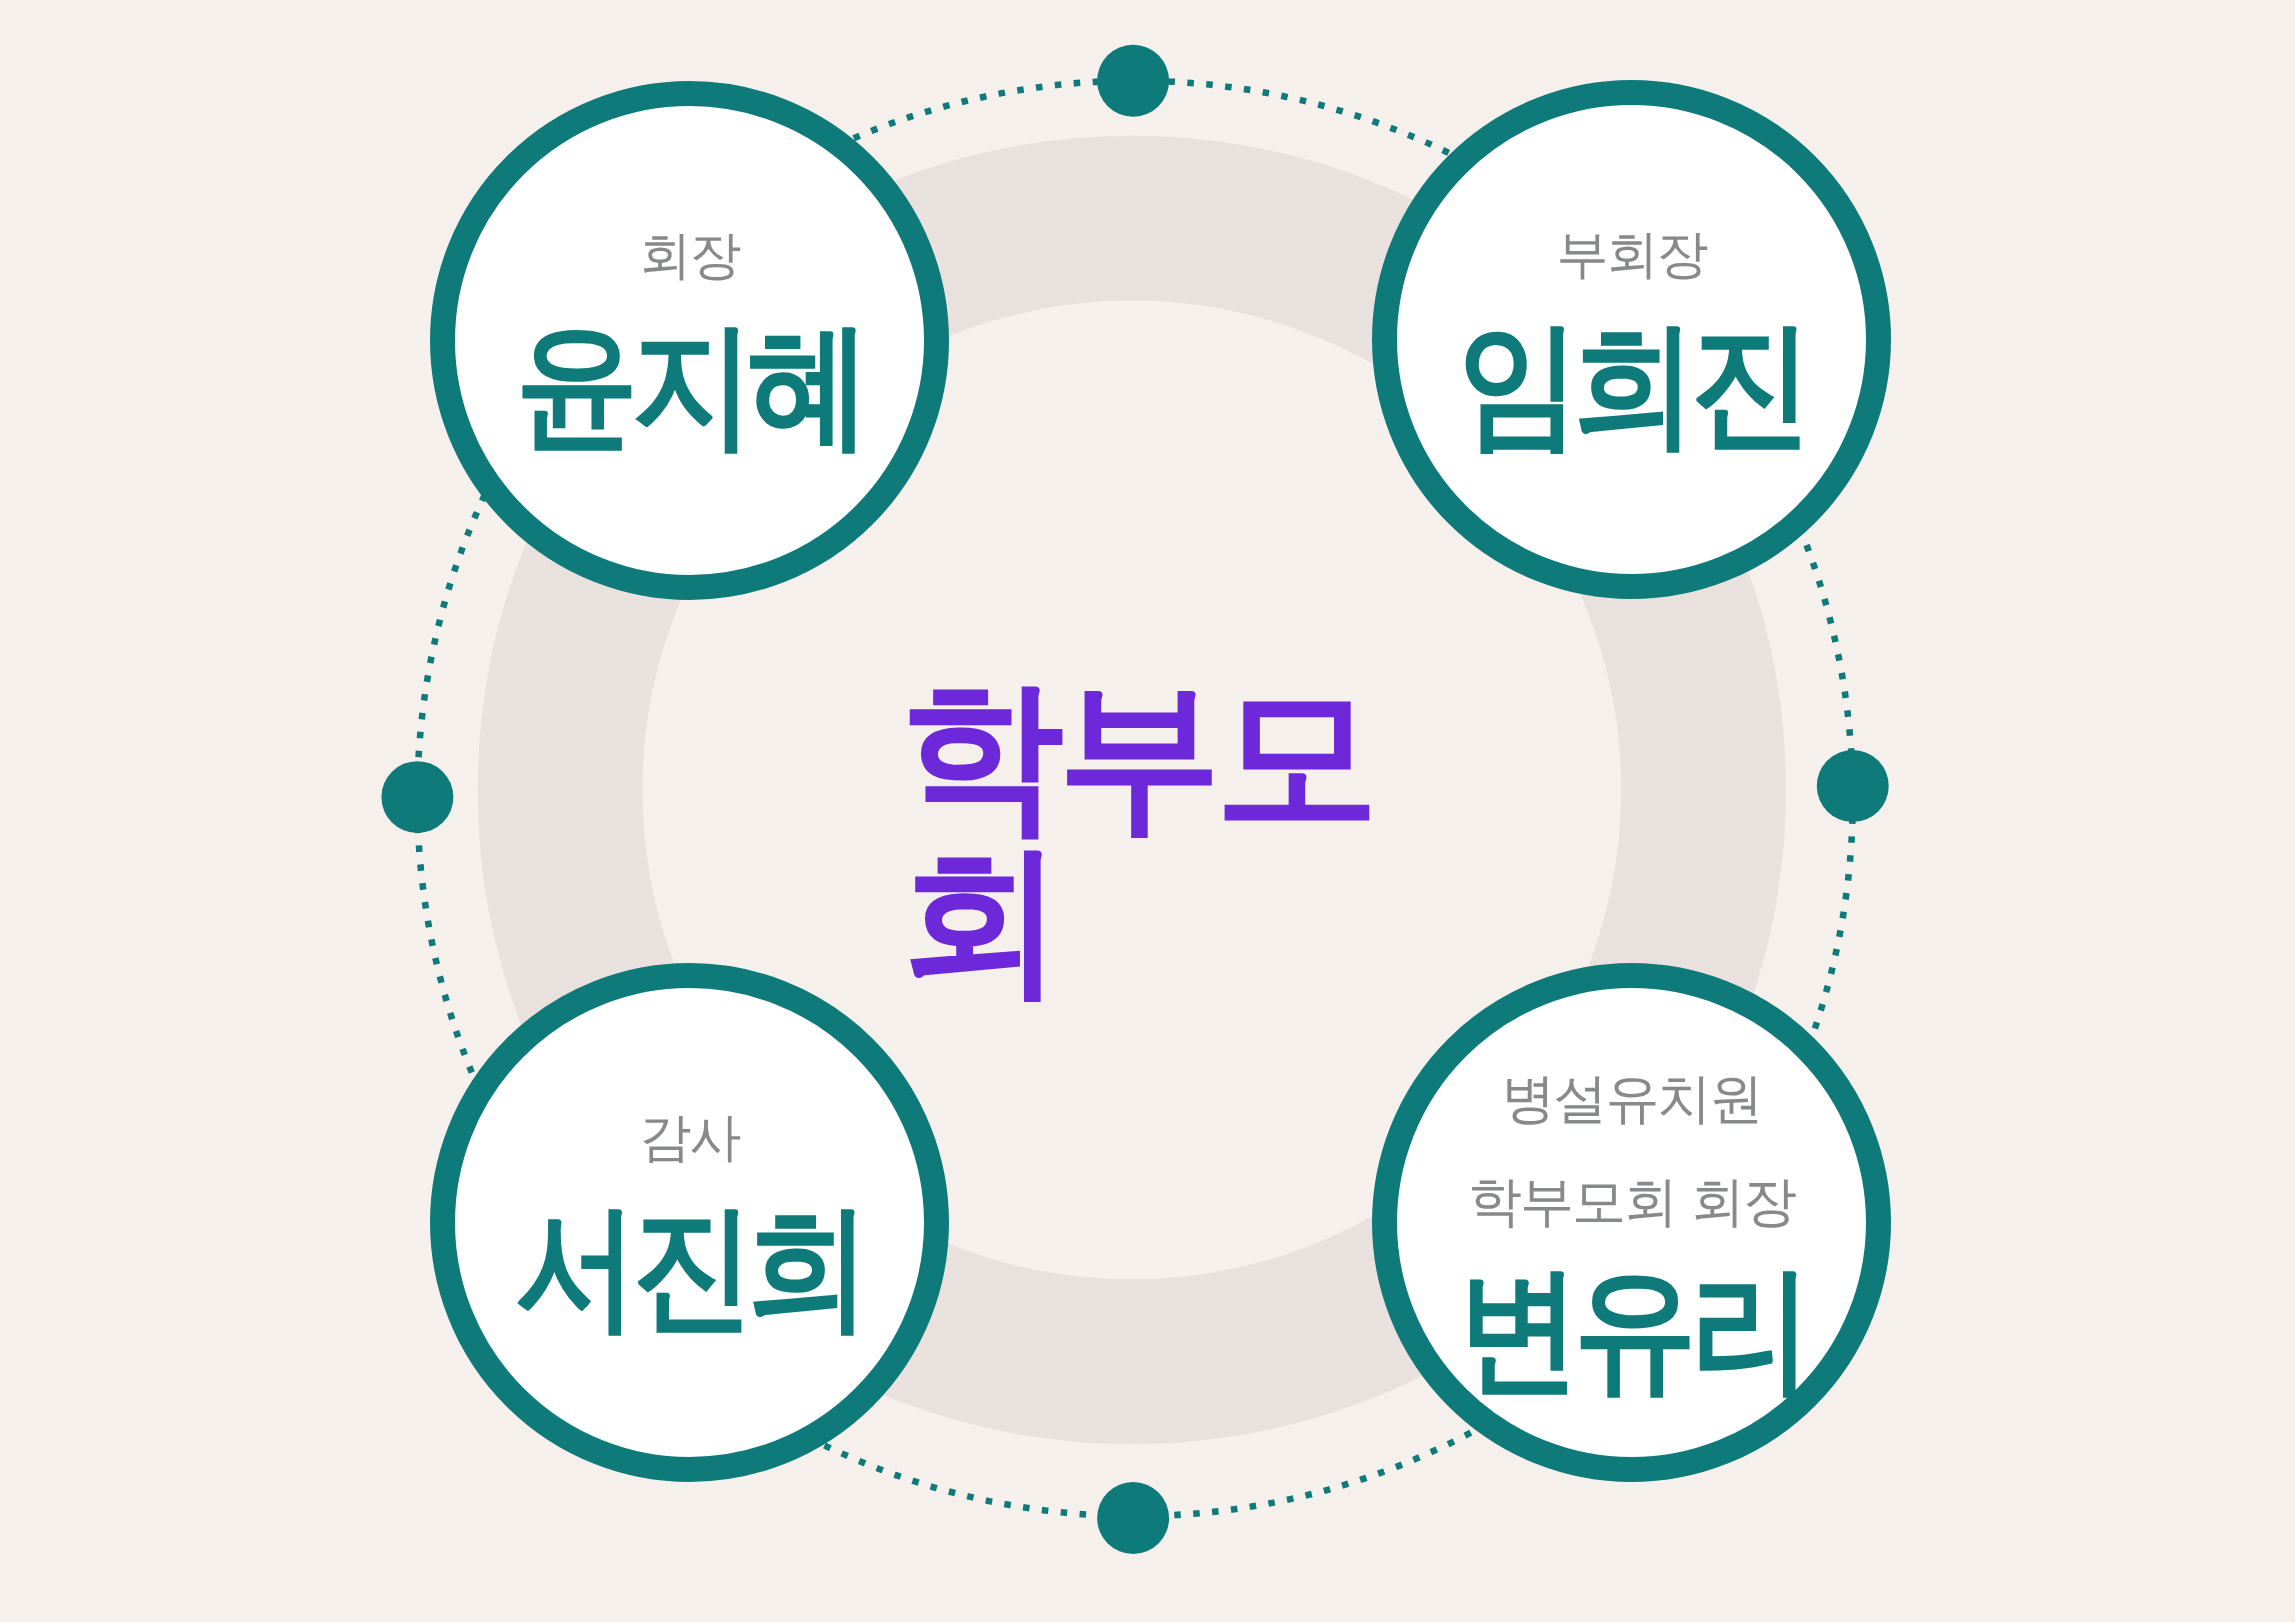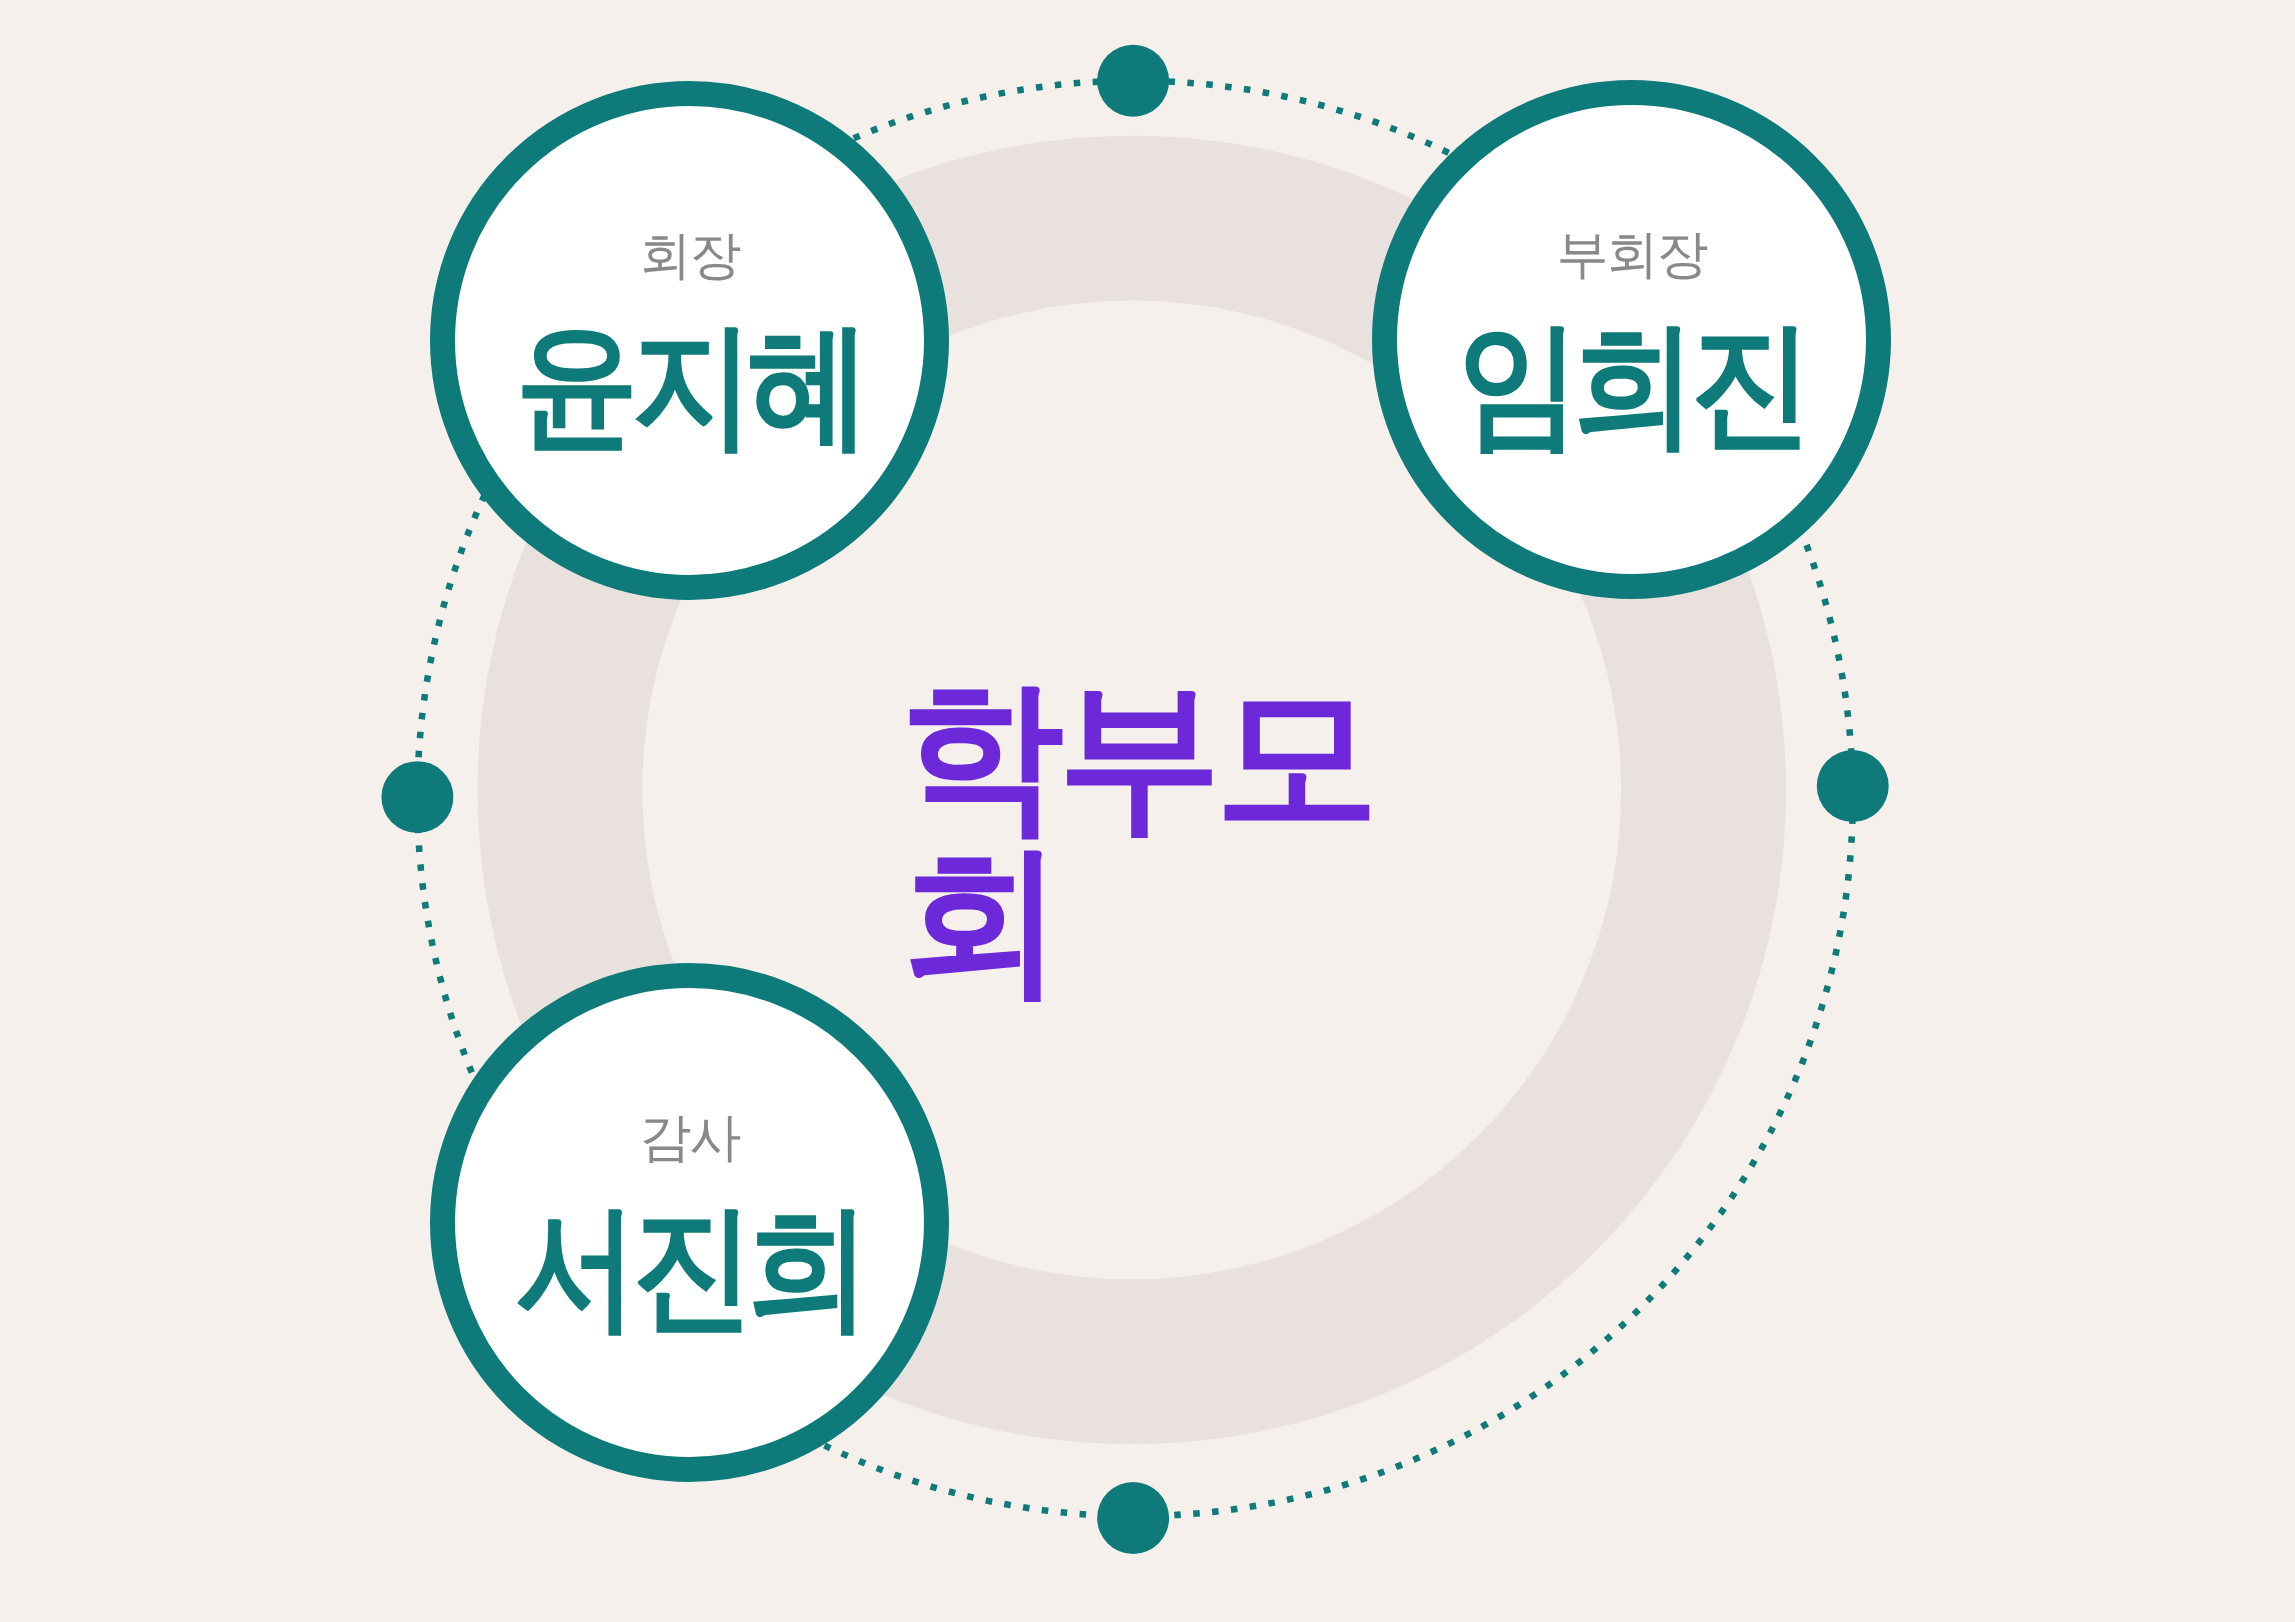"병설유치원" div.member { html: none -> <div> <div> <span>병설유치원</span> <span>학부모회 회장</span> </div> <div>변유리</div> </div> }
